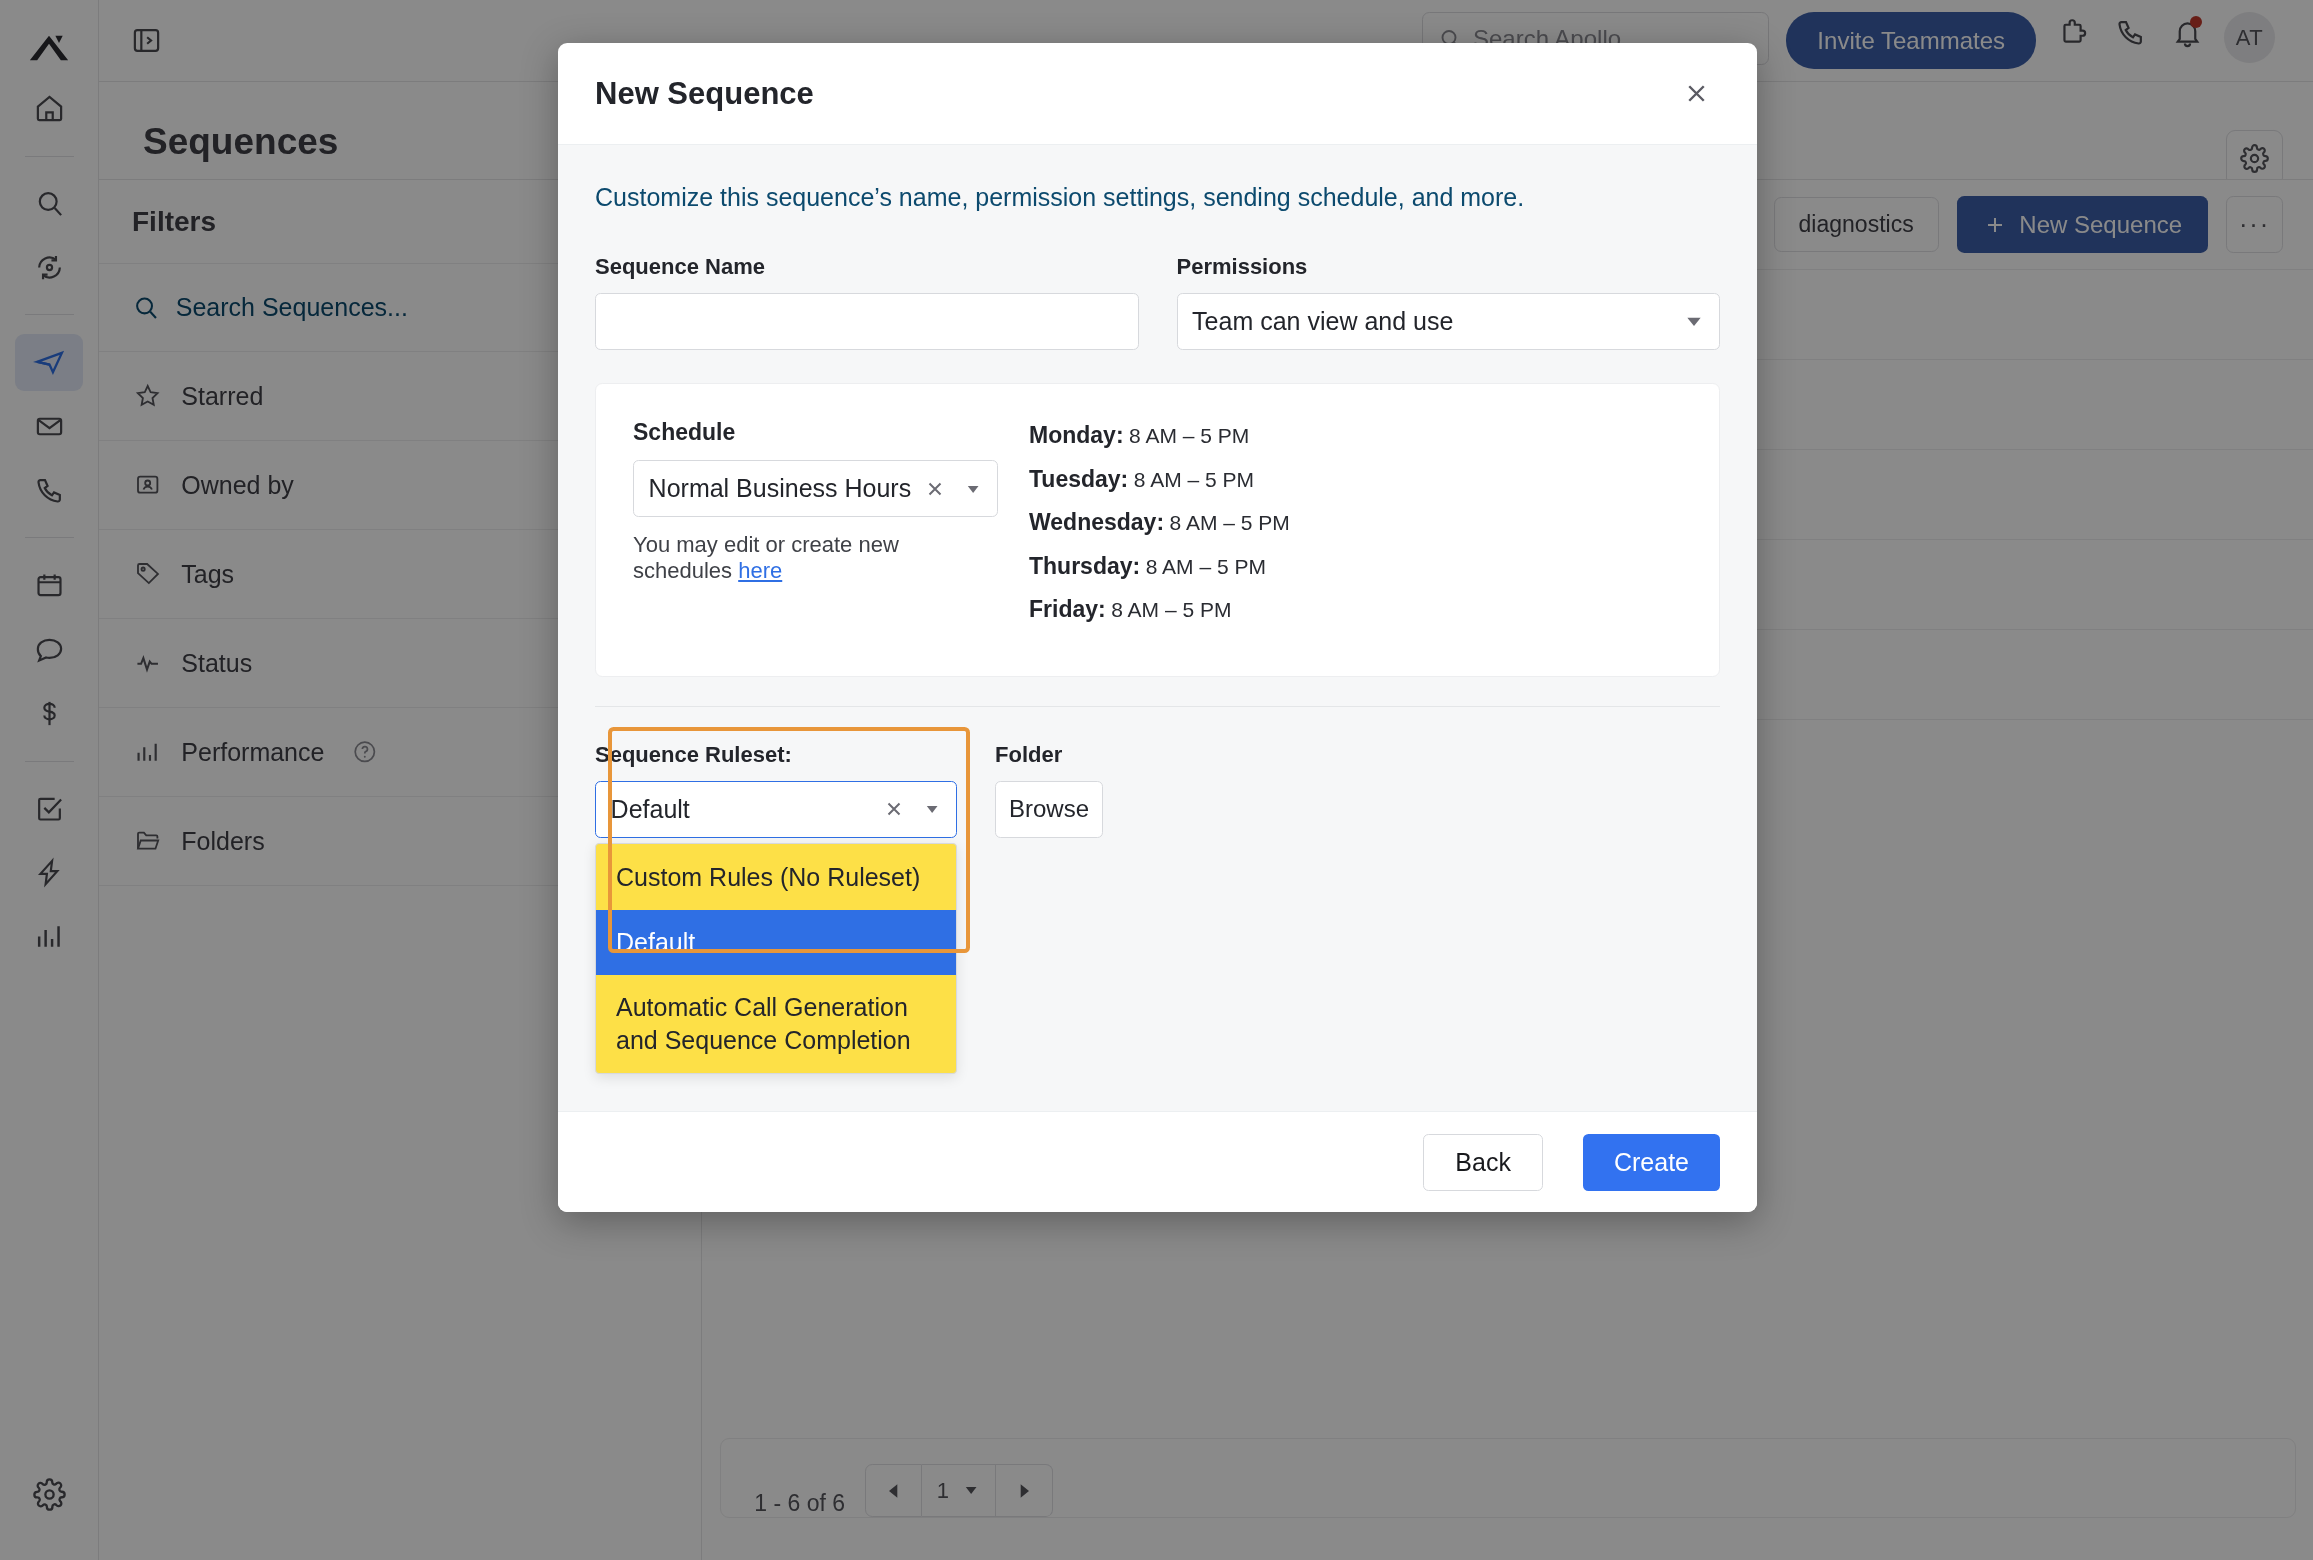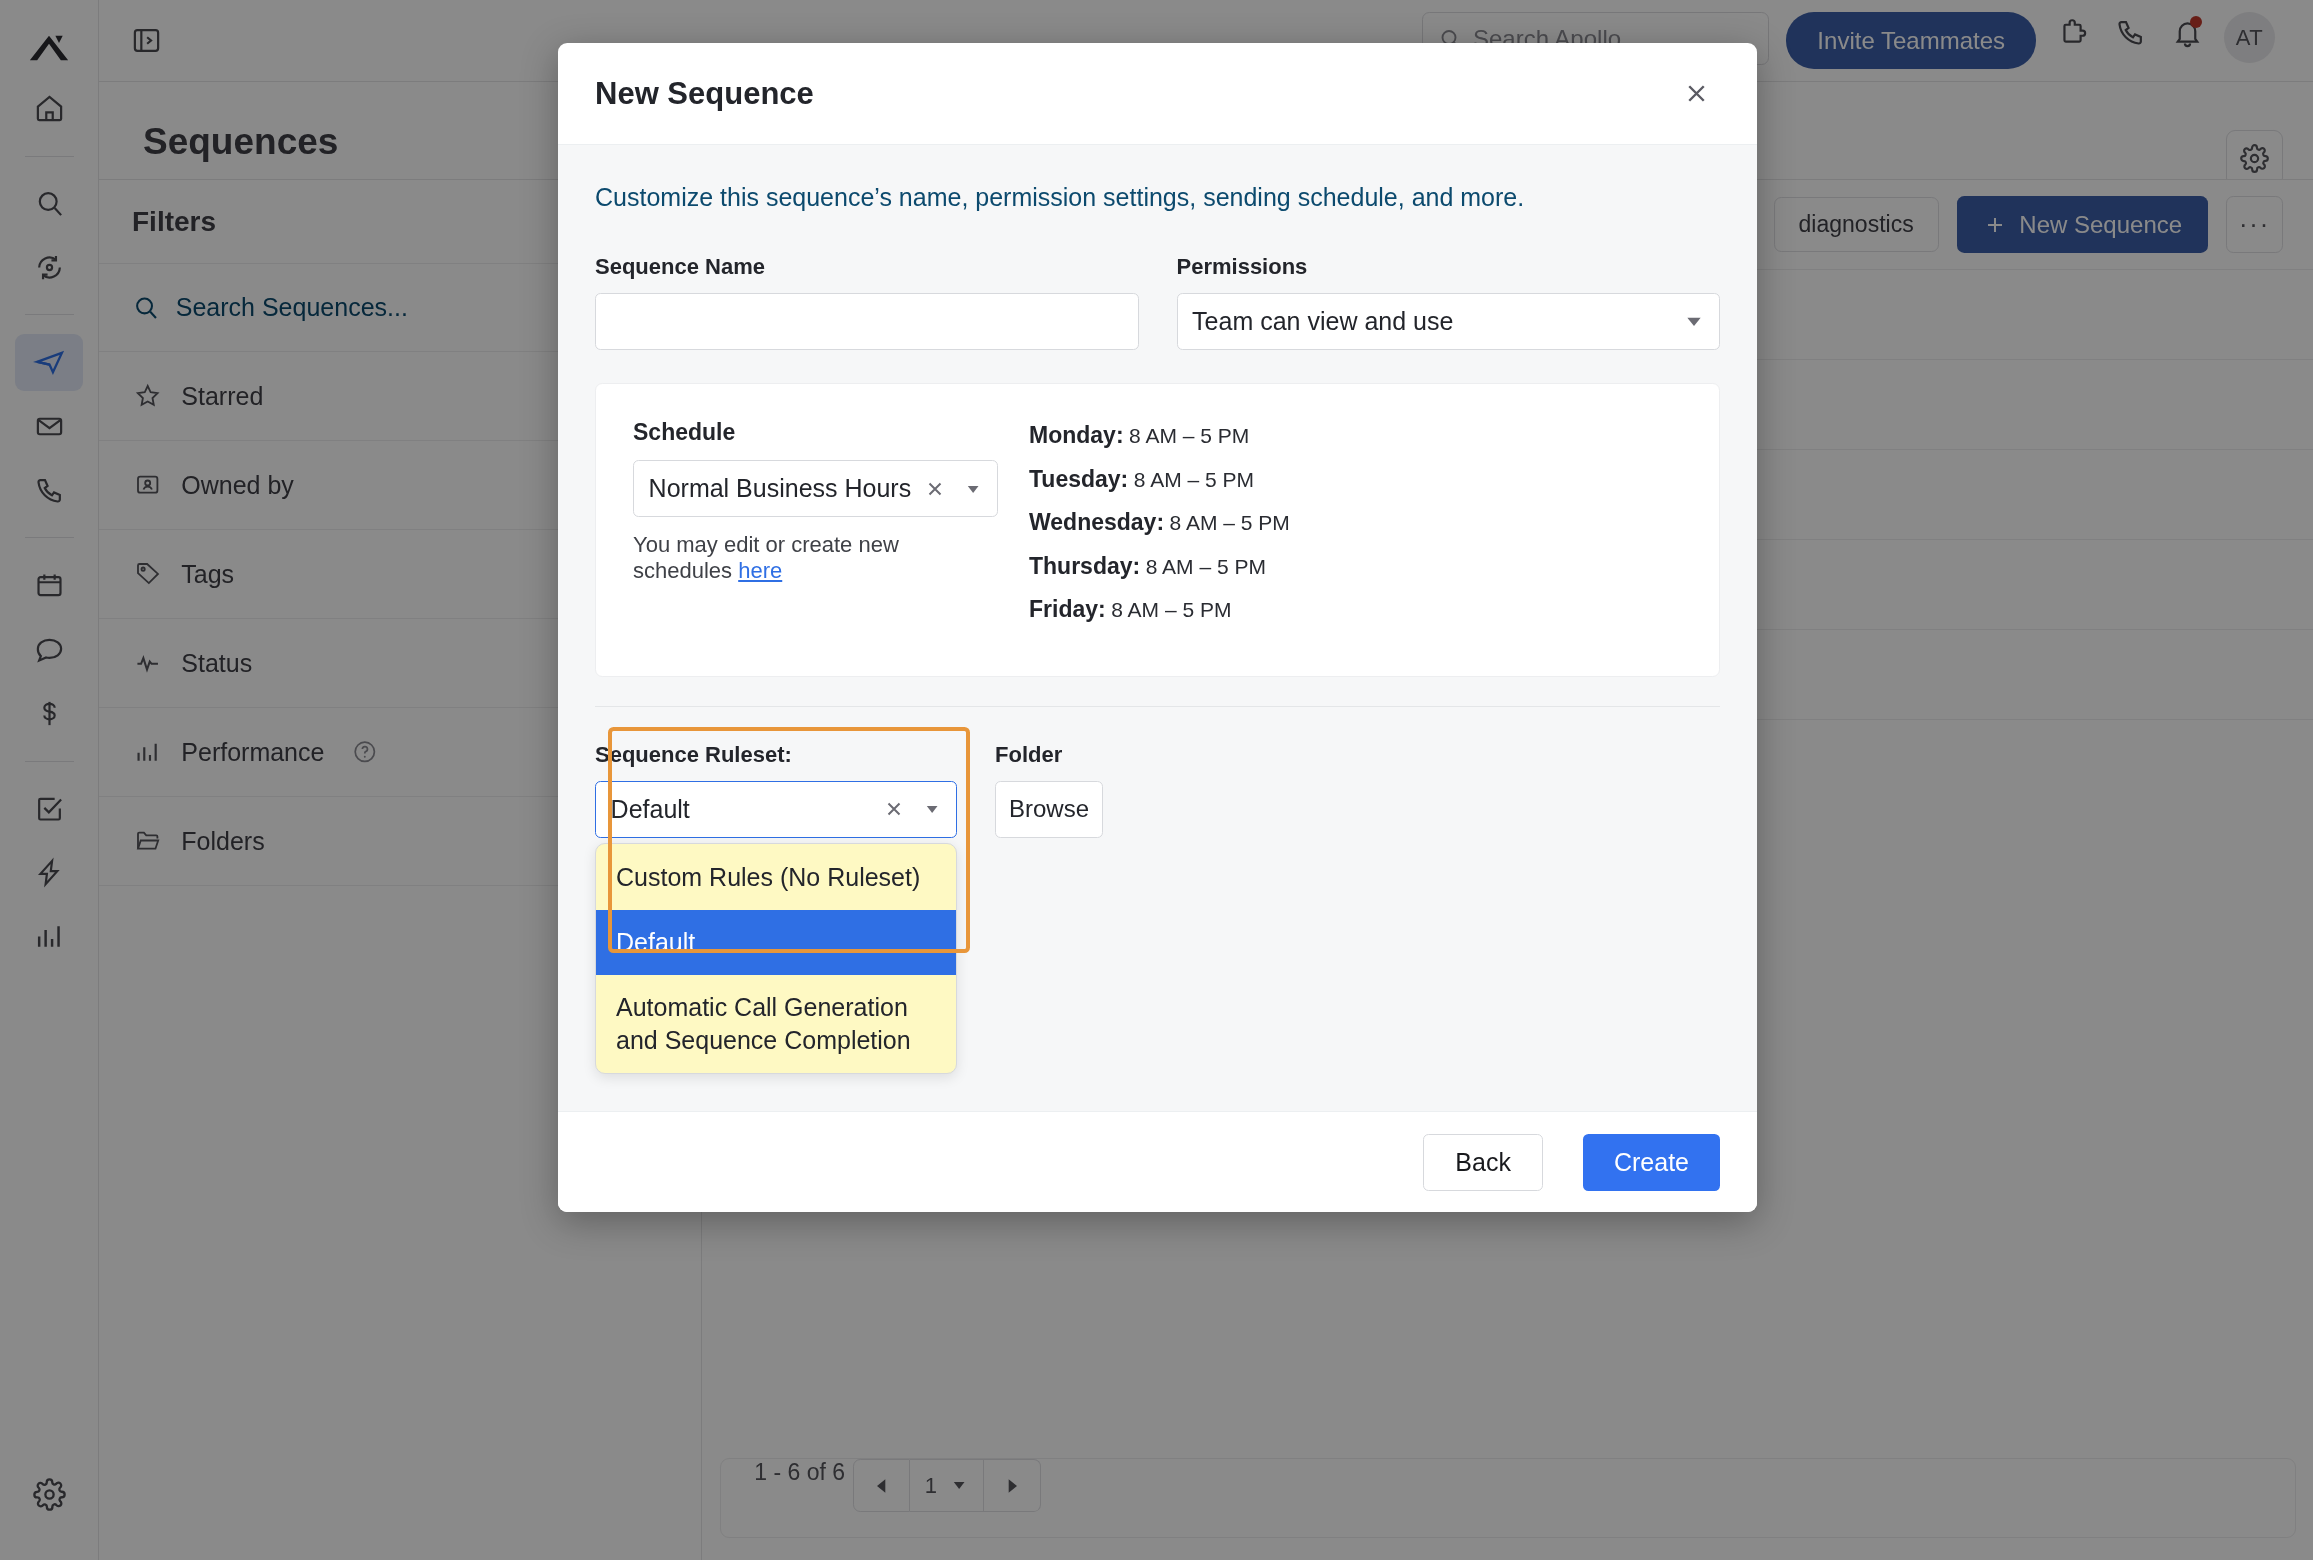"Custom Rules (No Ruleset)" .dropdown { background: #fef9c3 -> #fde047; border-radius: 10px -> 4px }
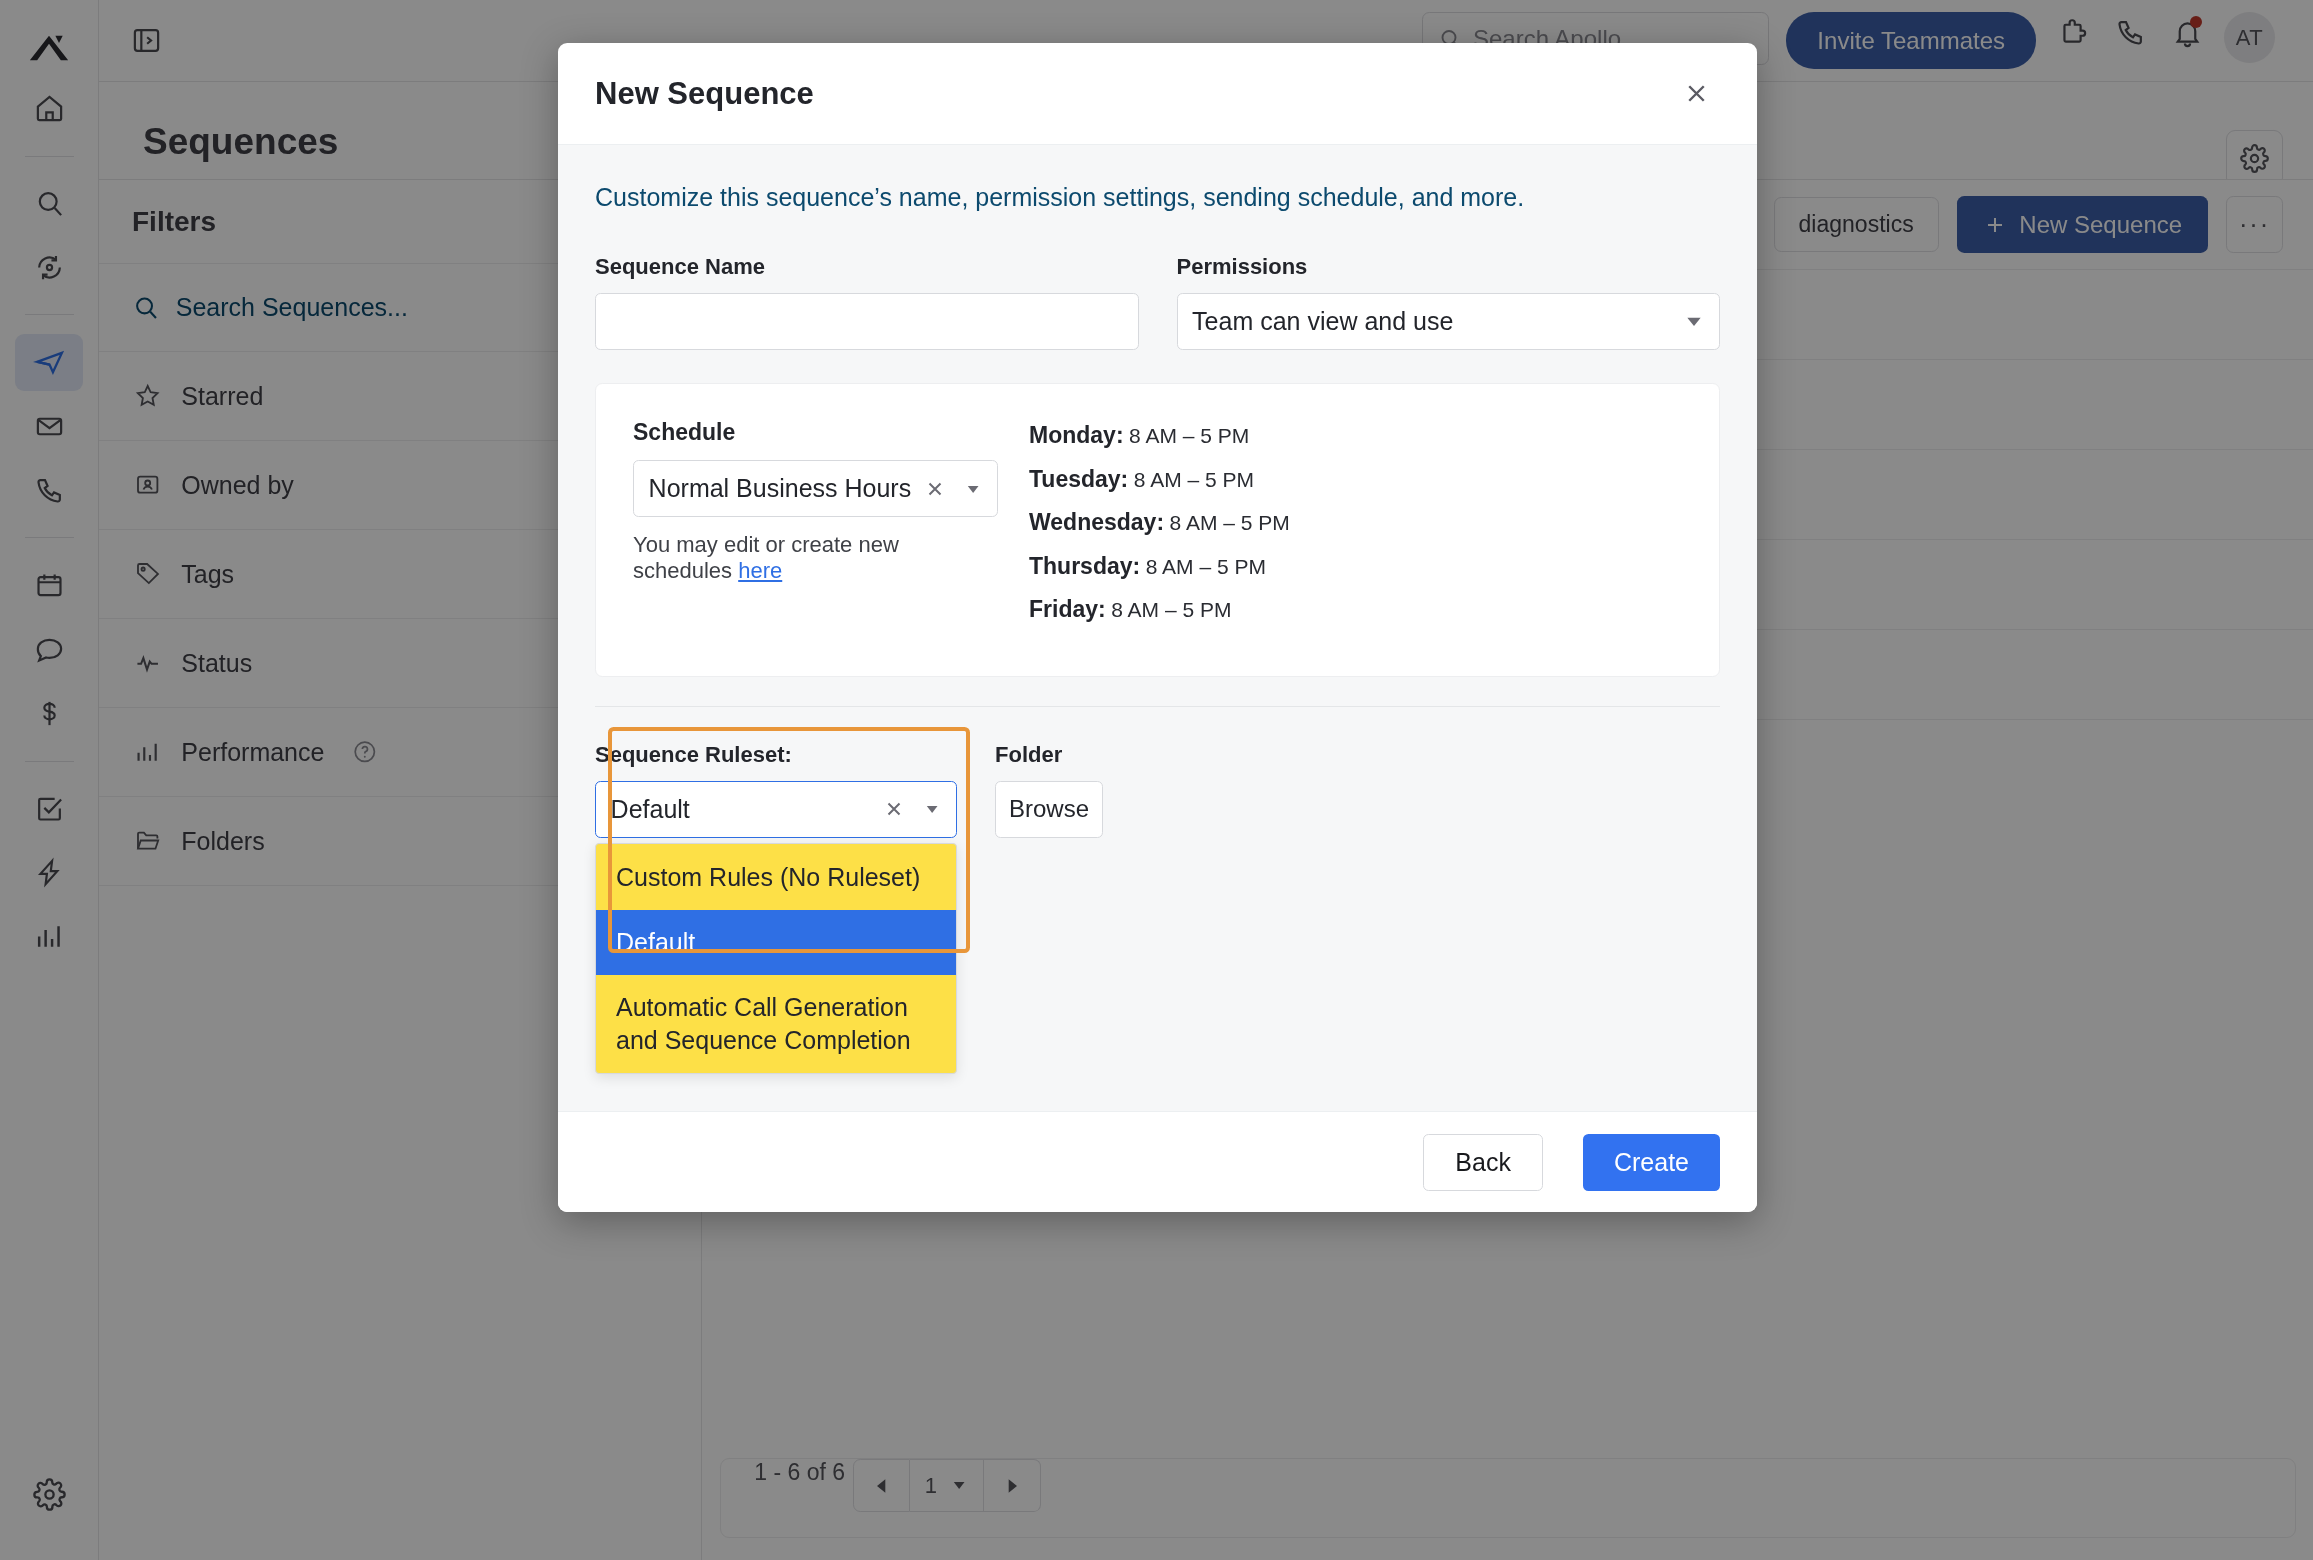"1 - 6 of 6" .pager { align-items: flex-start -> flex-end; bottom: 23px -> 43px; gap: 8px -> 20px }
